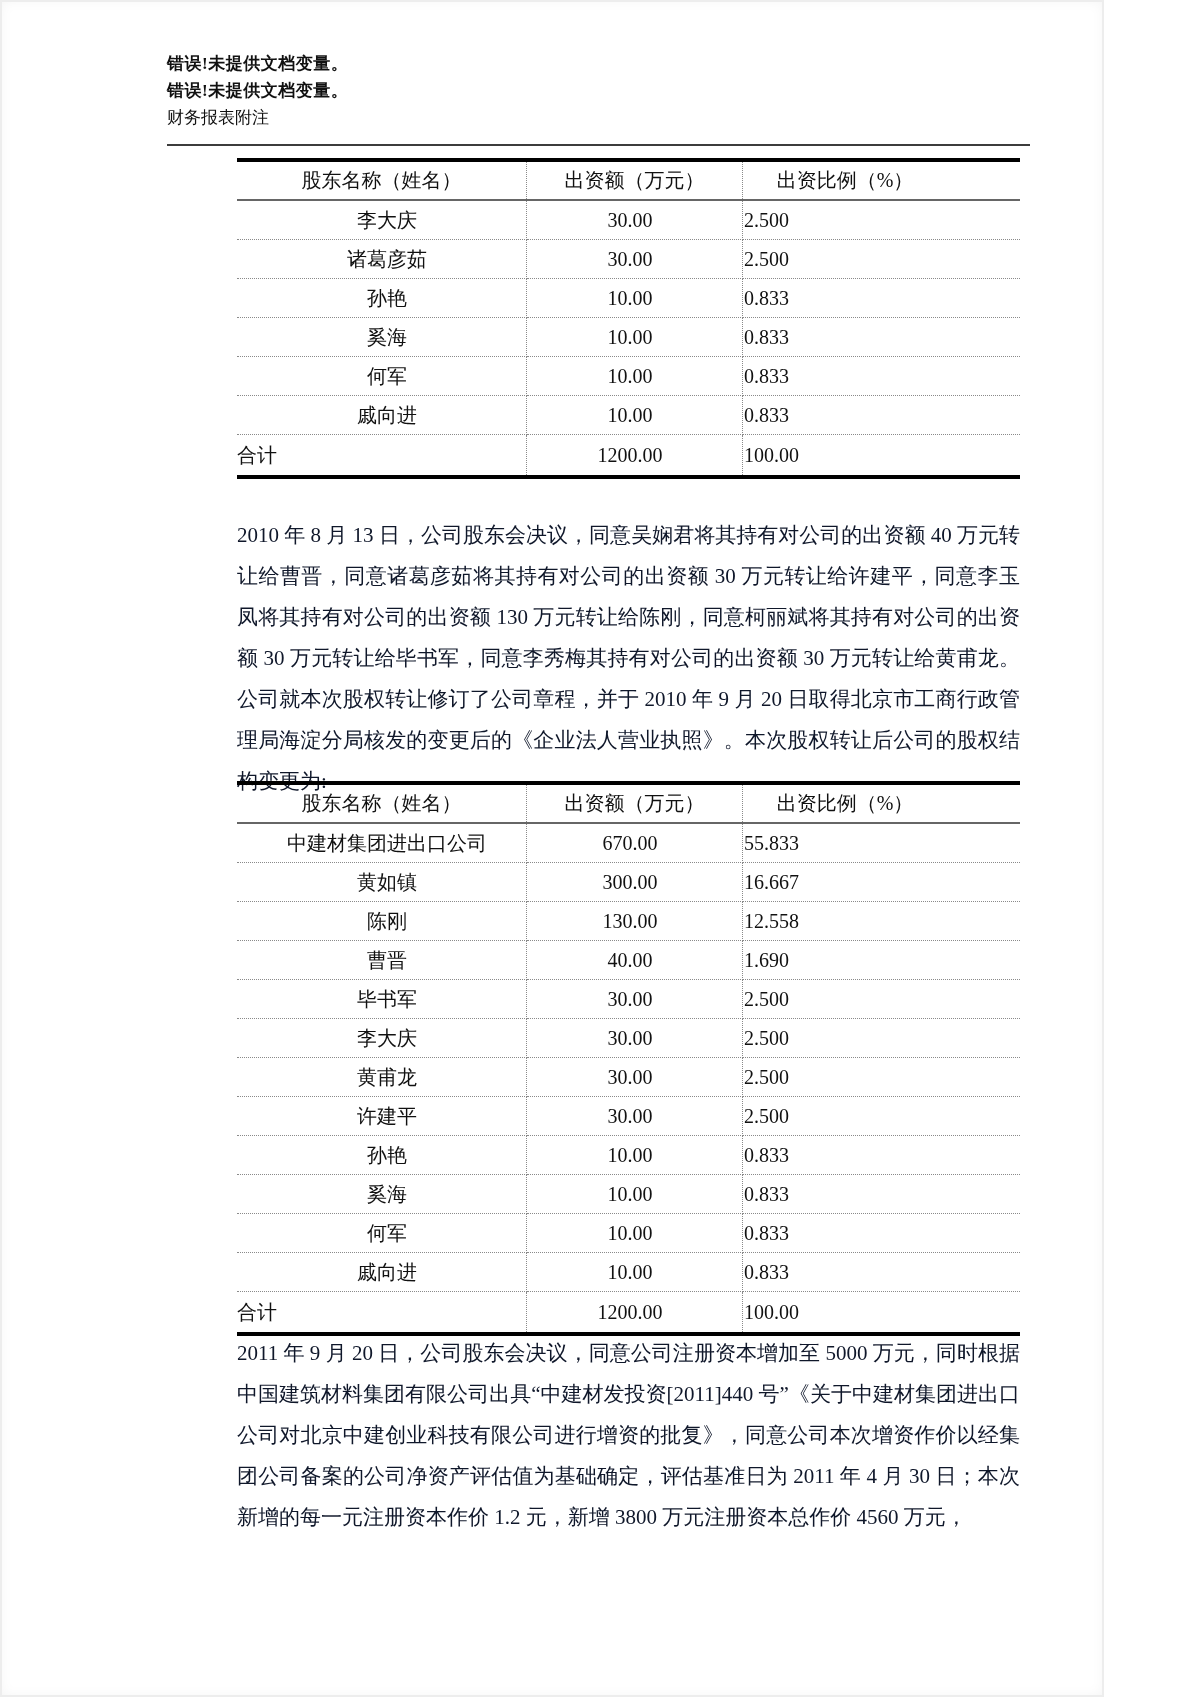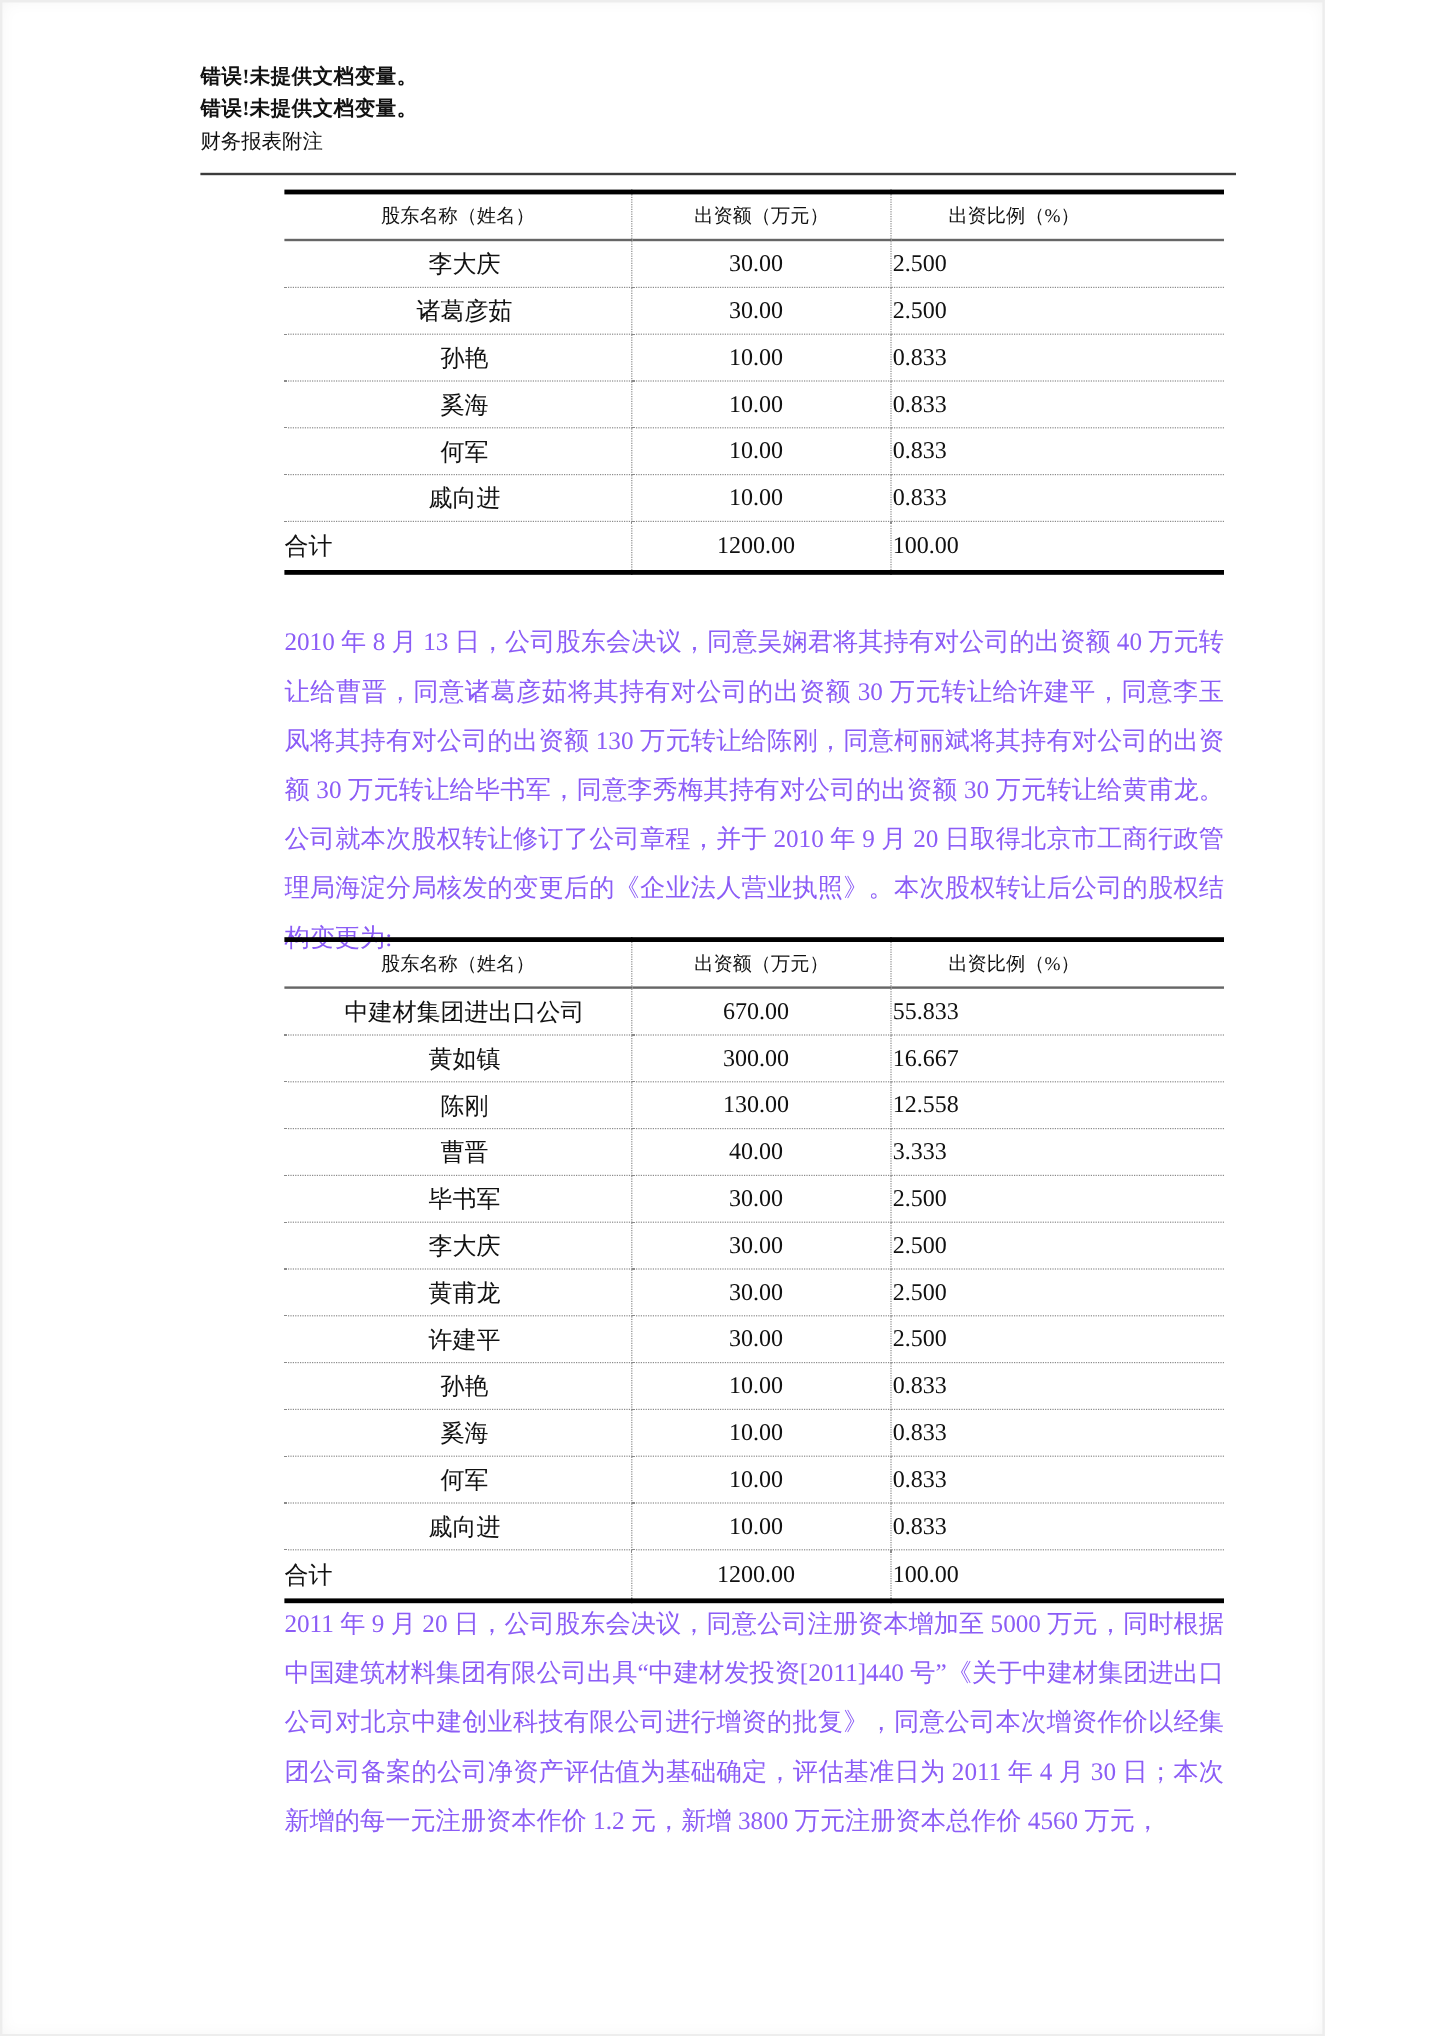"股东名称（姓名）" .share-table th { font-size: 16px -> 20px }
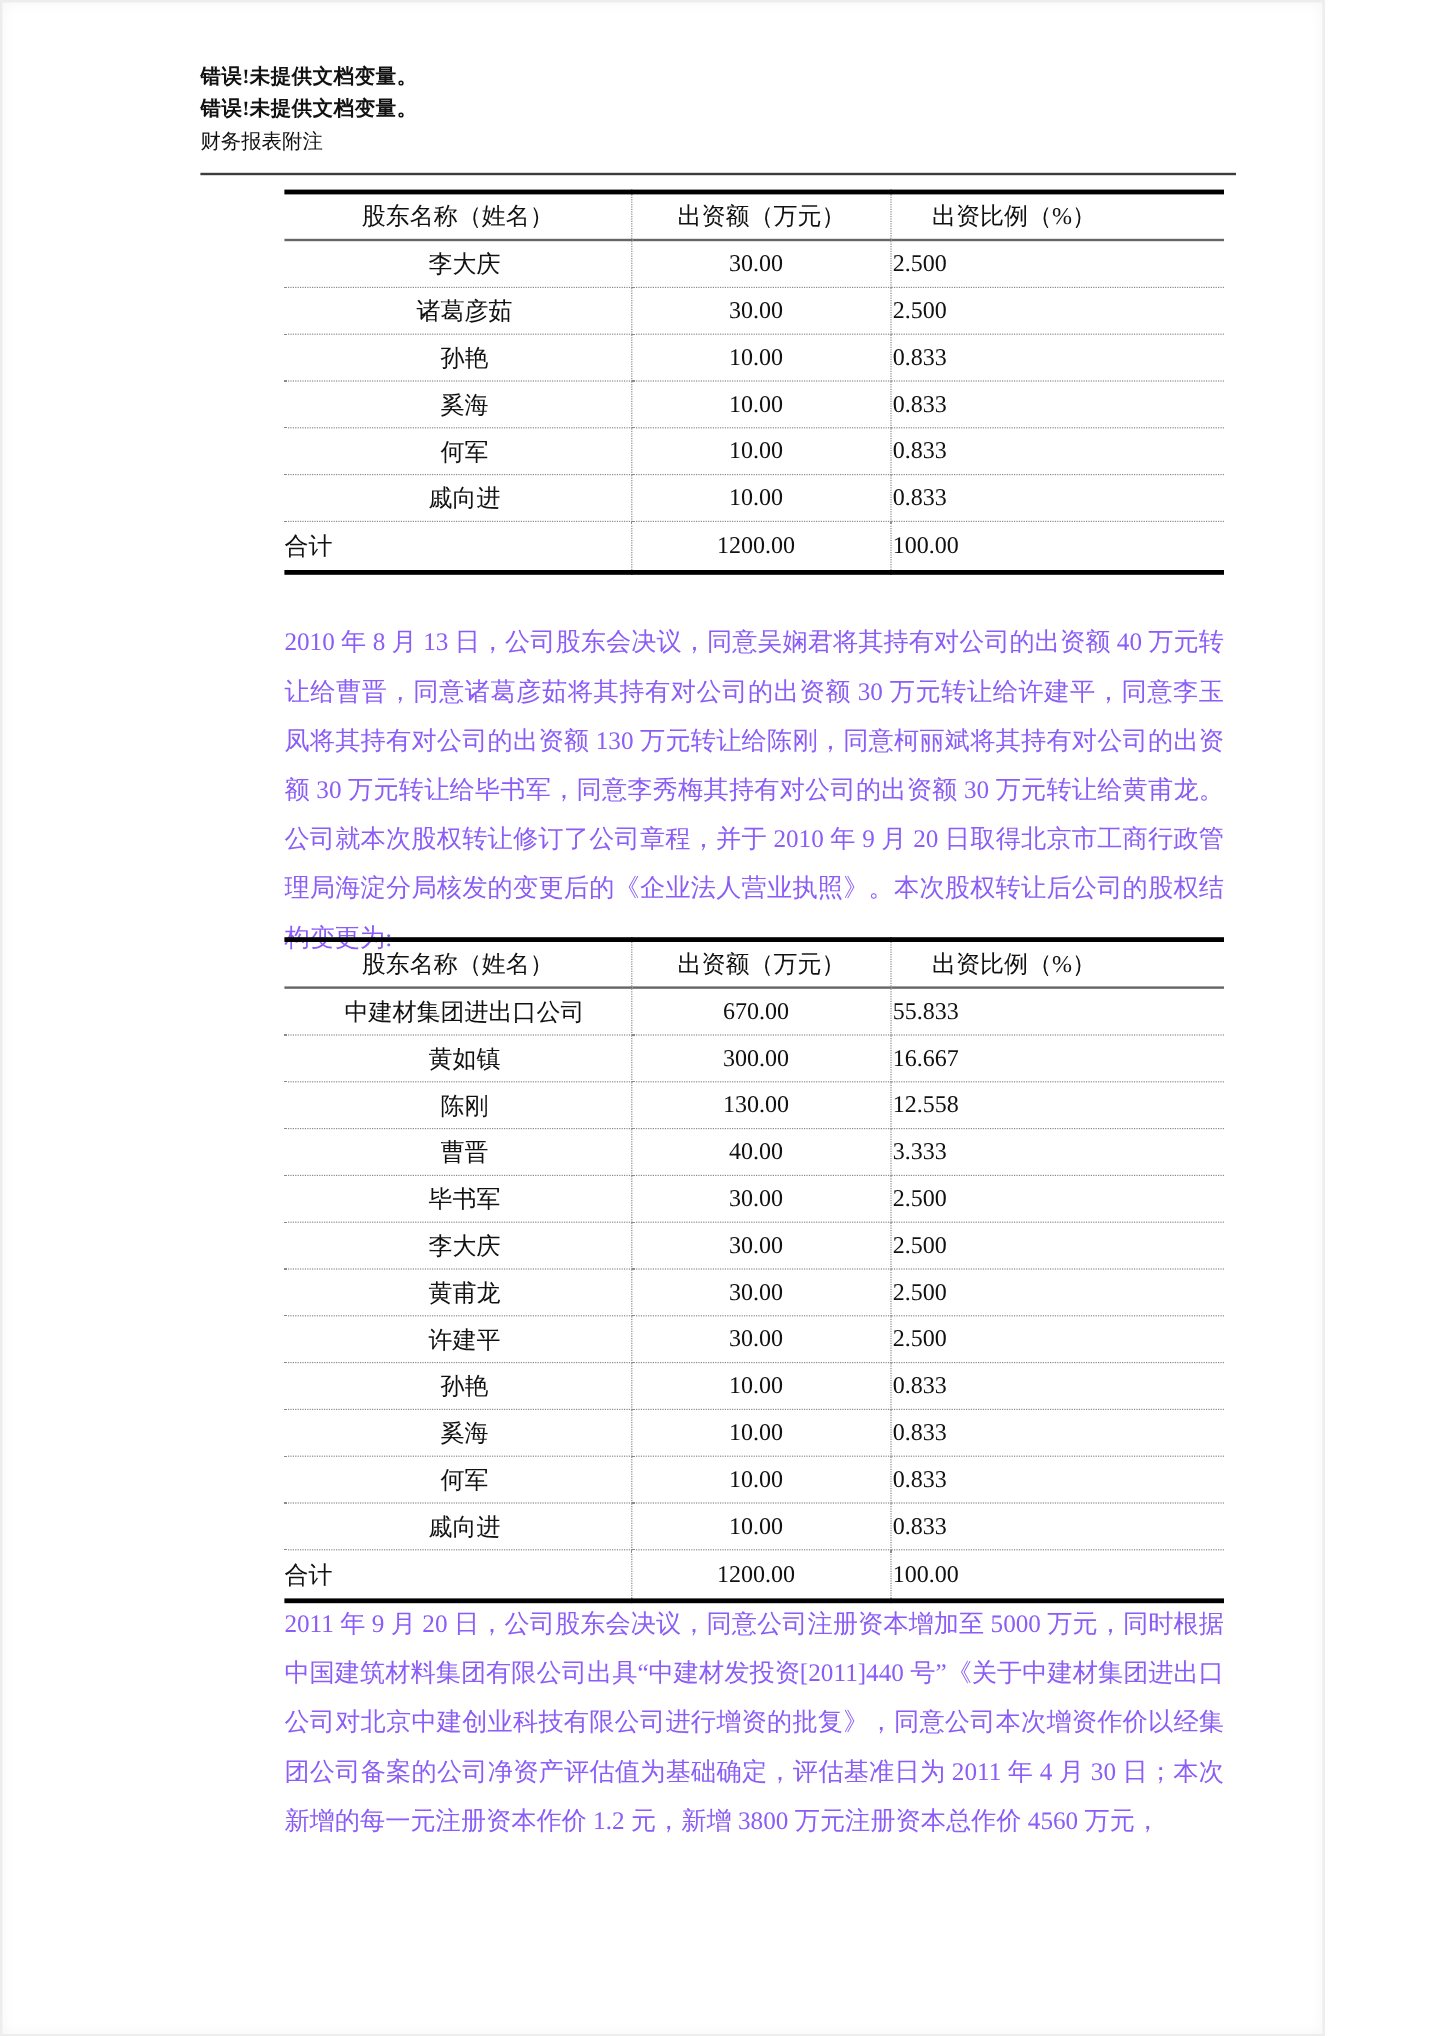"2010 年 8 月 13" .para { color: #8b5cf6 -> #0f172a }
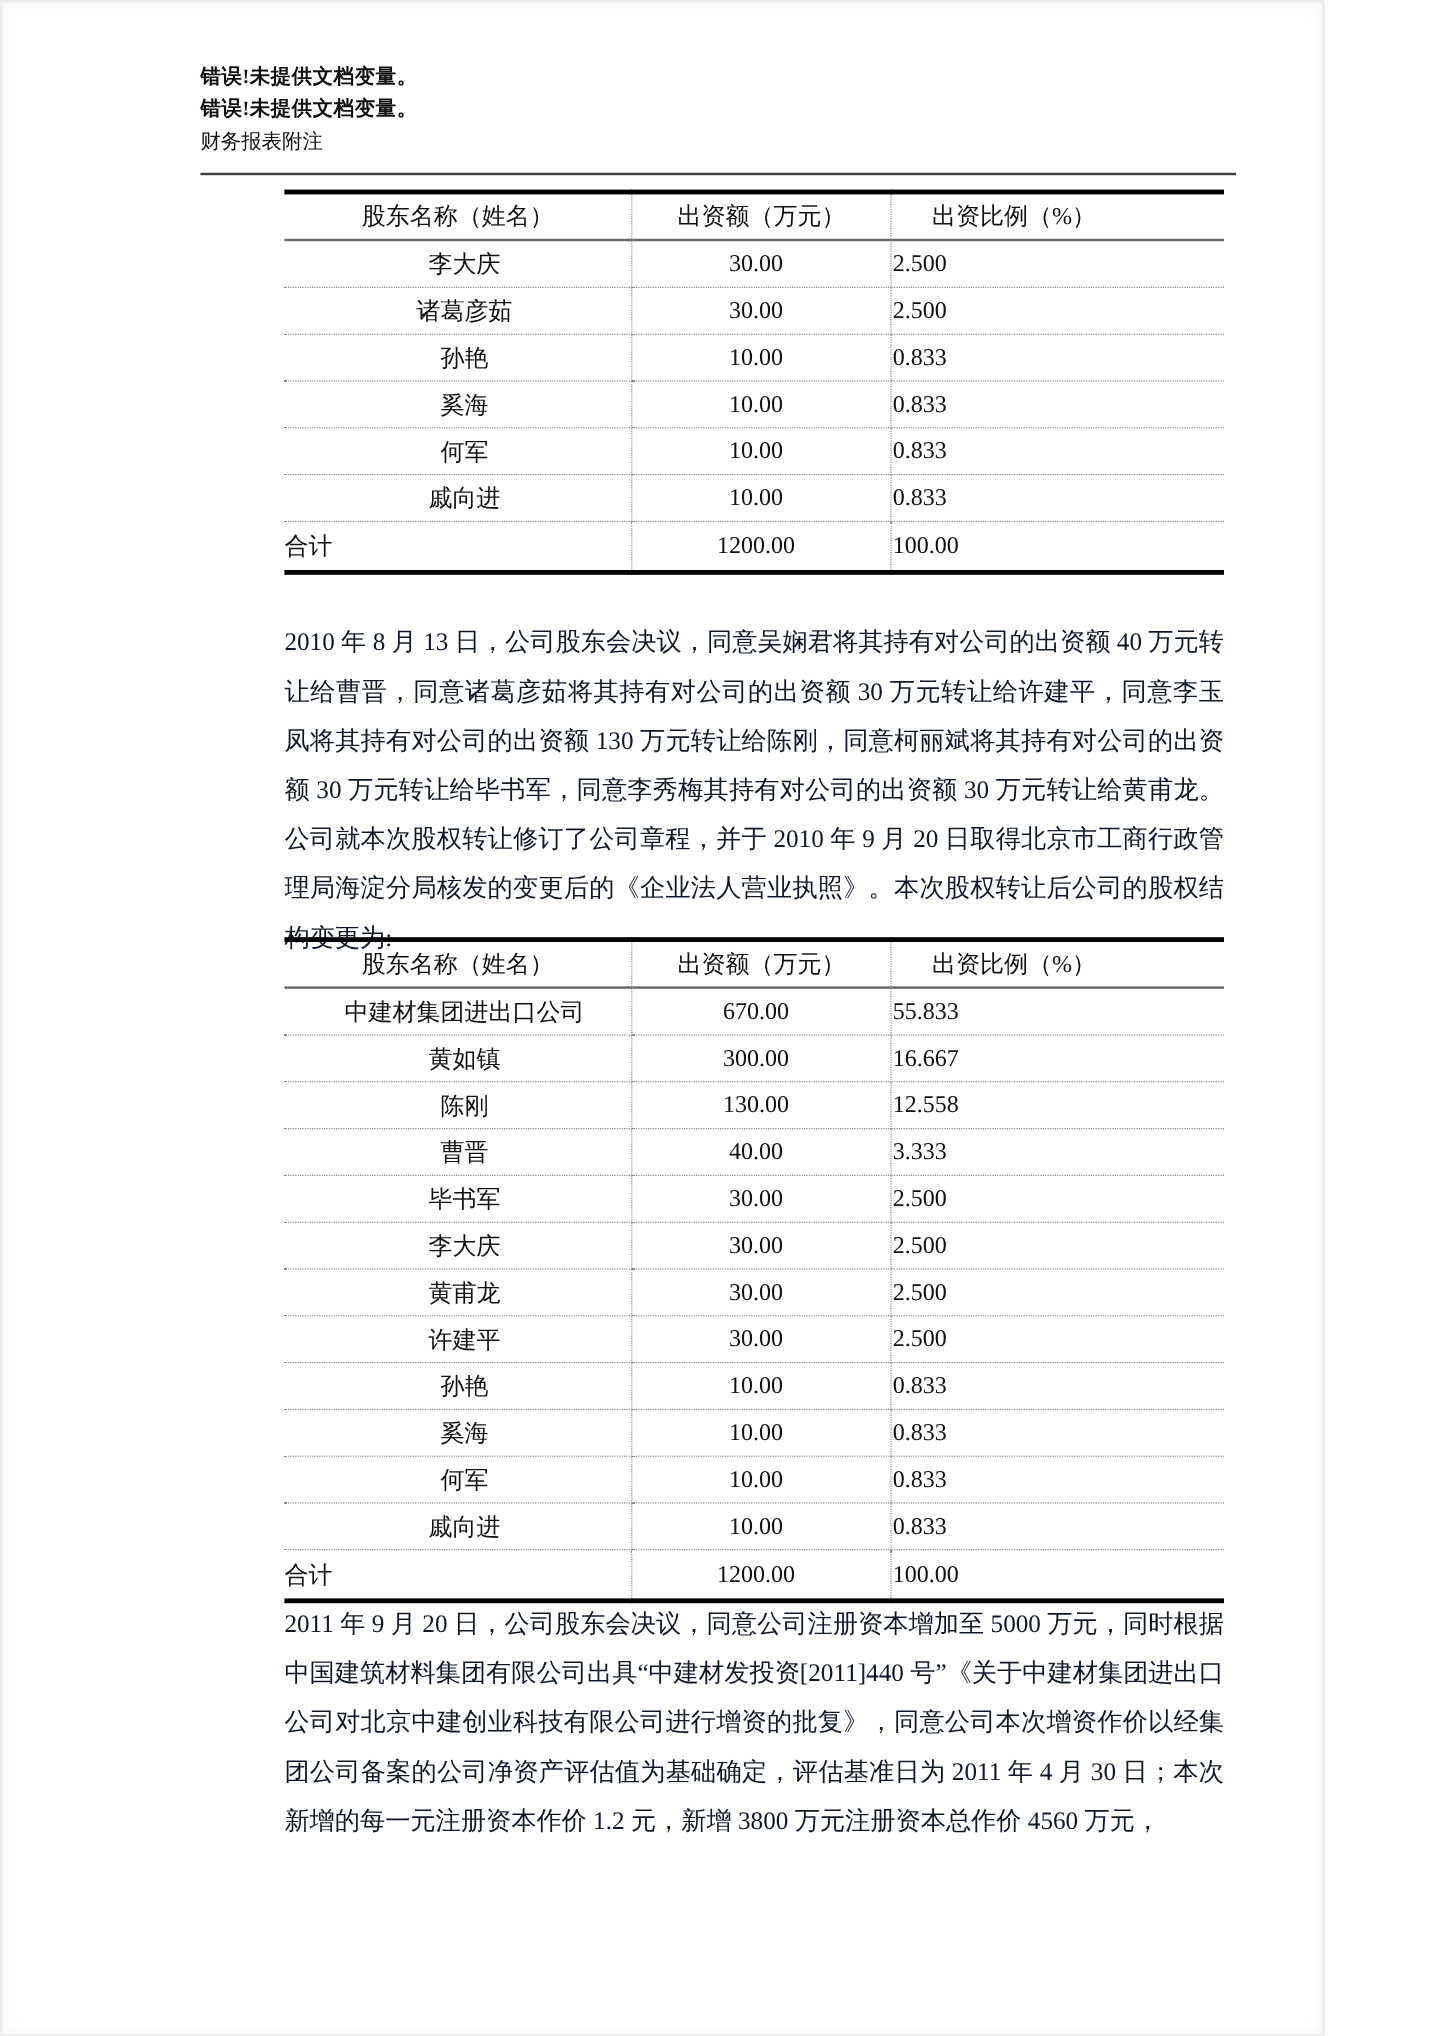"3.333" td.c2 { text: 3.333 -> 1.690 }
